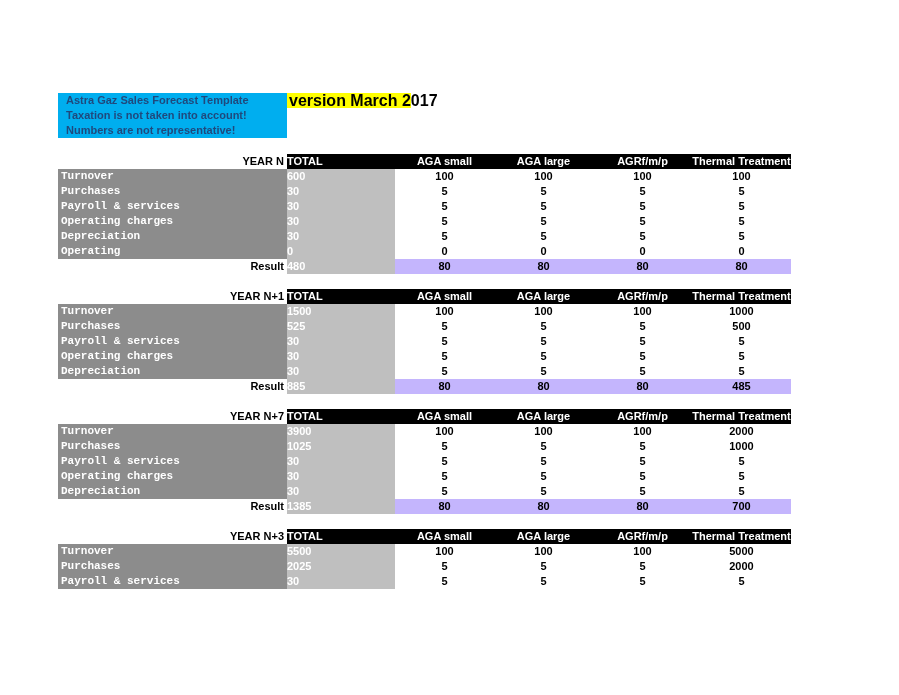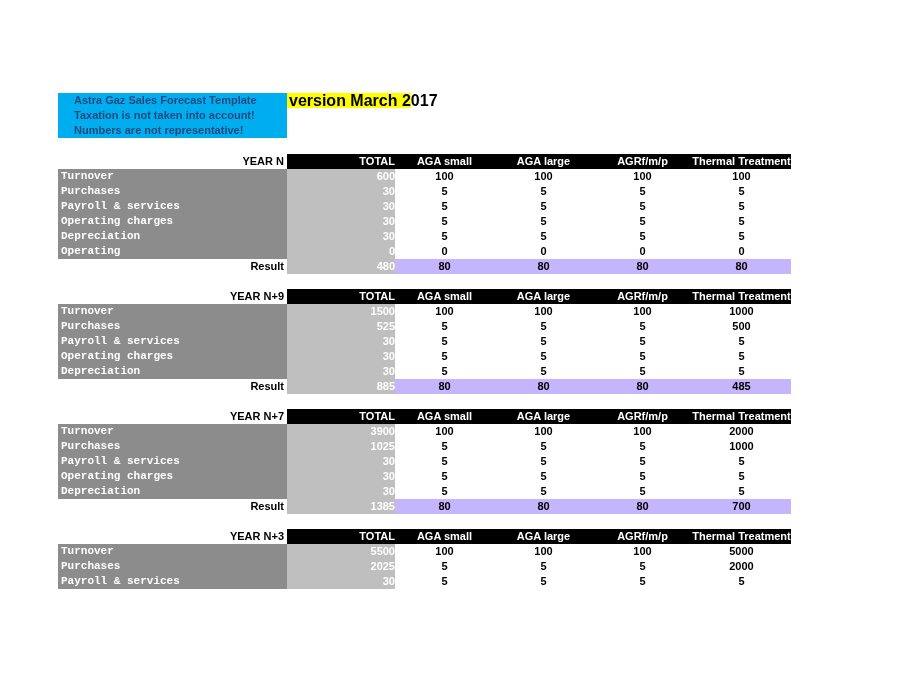"Astra Gaz Sales Forecast Template" .title-line { padding-left: 16px -> 8px }
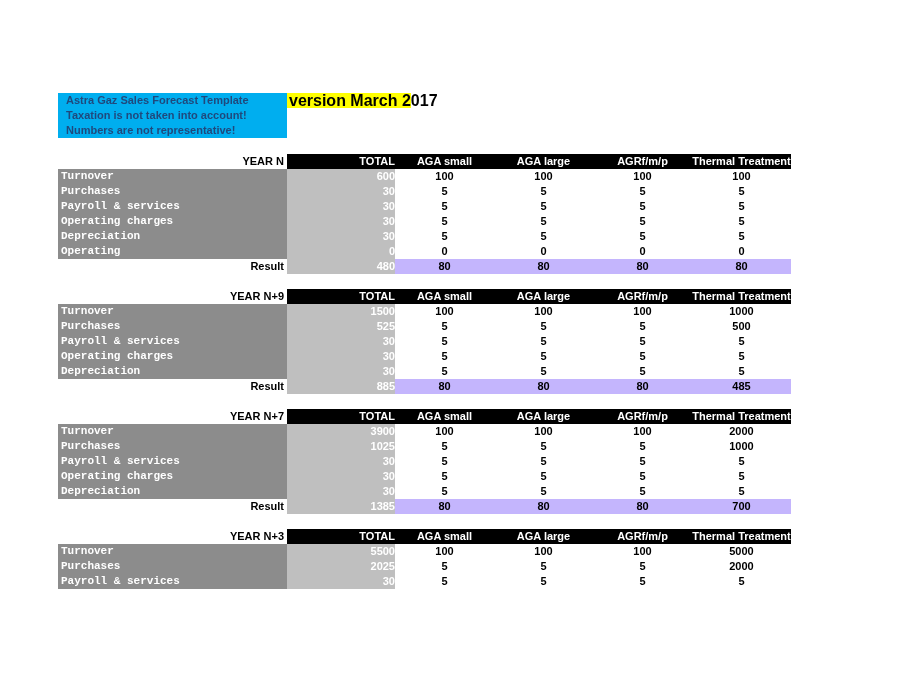"TOTAL" .c-total { text-align: right -> left }
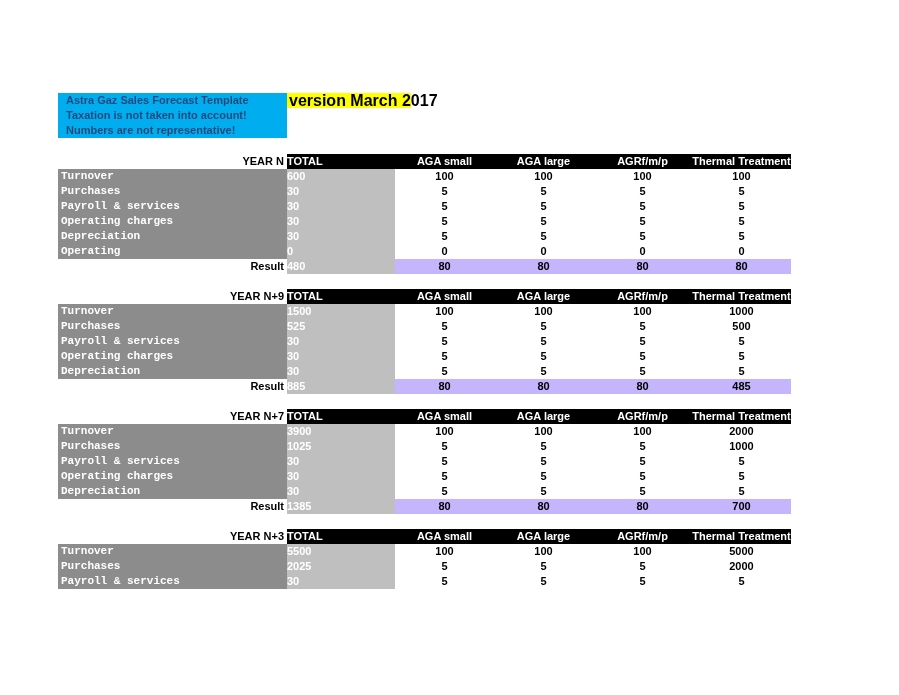"YEAR N+9" div.cell { text: N+9 -> N+1 }
